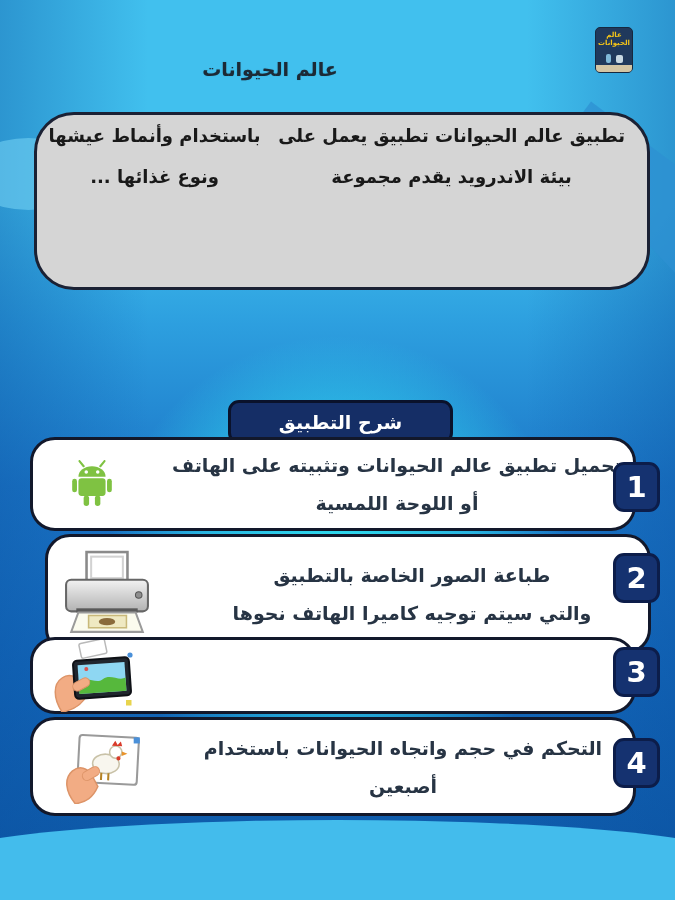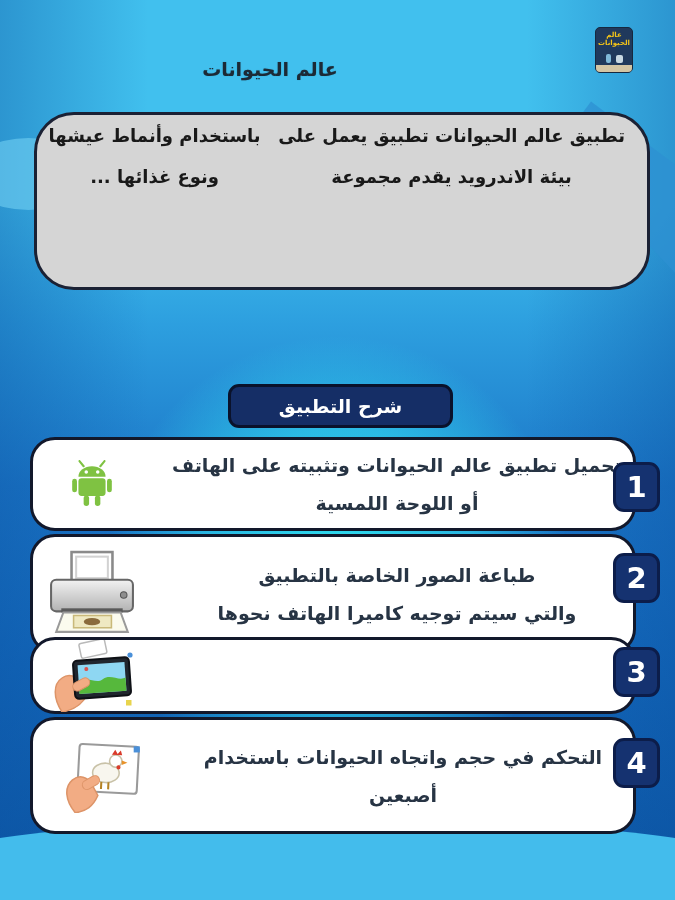"شرح التطبيق" .explain-btn { top: 384px -> 400px }
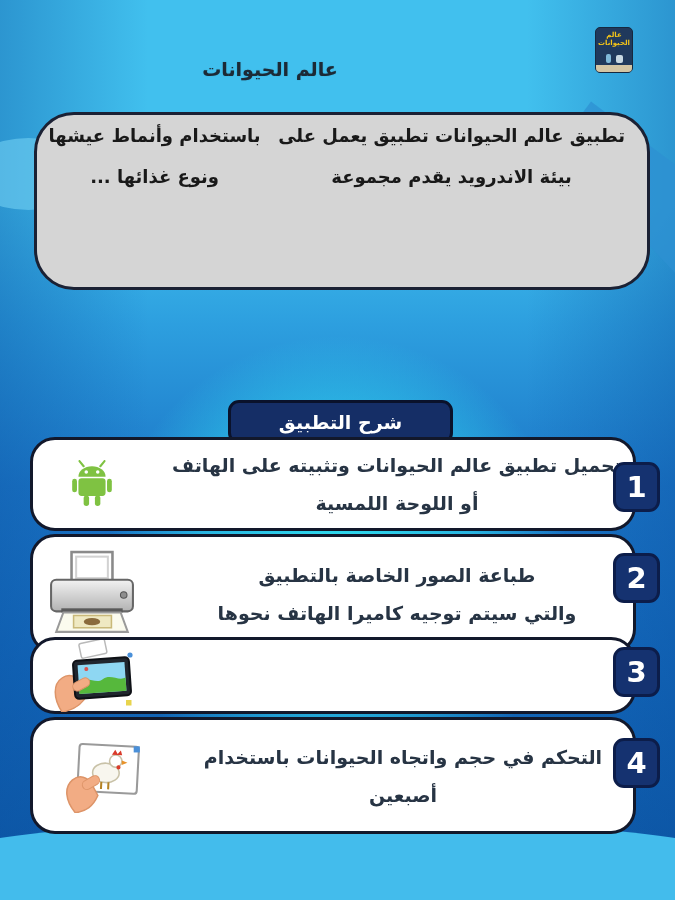"طباعة الصور الخاصة بالتطبيق" .row2 { margin-left: none -> 15px }
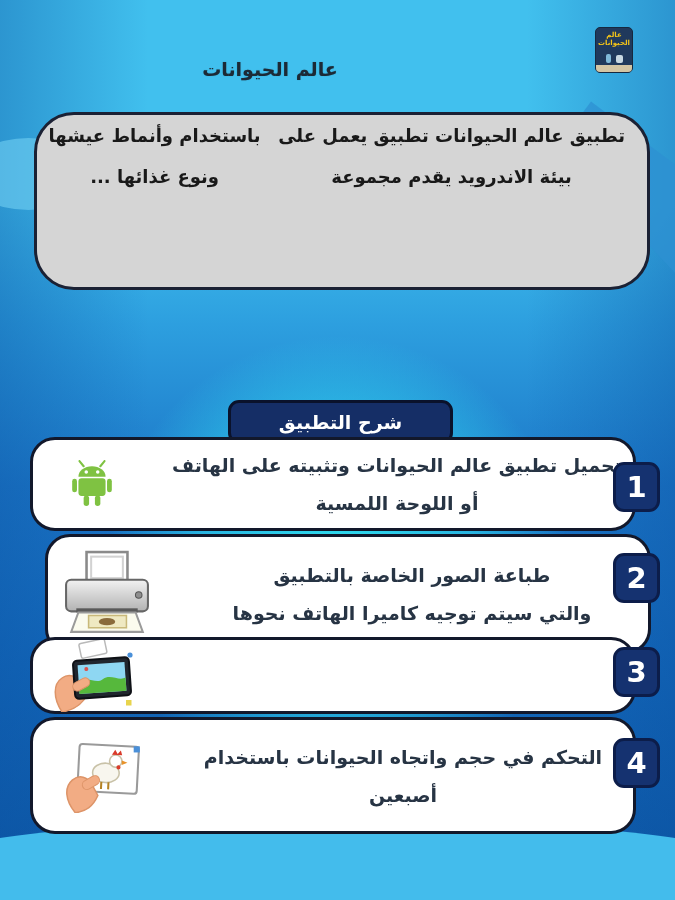"التحكم في حجم واتجاه الحيوانات" .row4 { height: 117px -> 99px }
